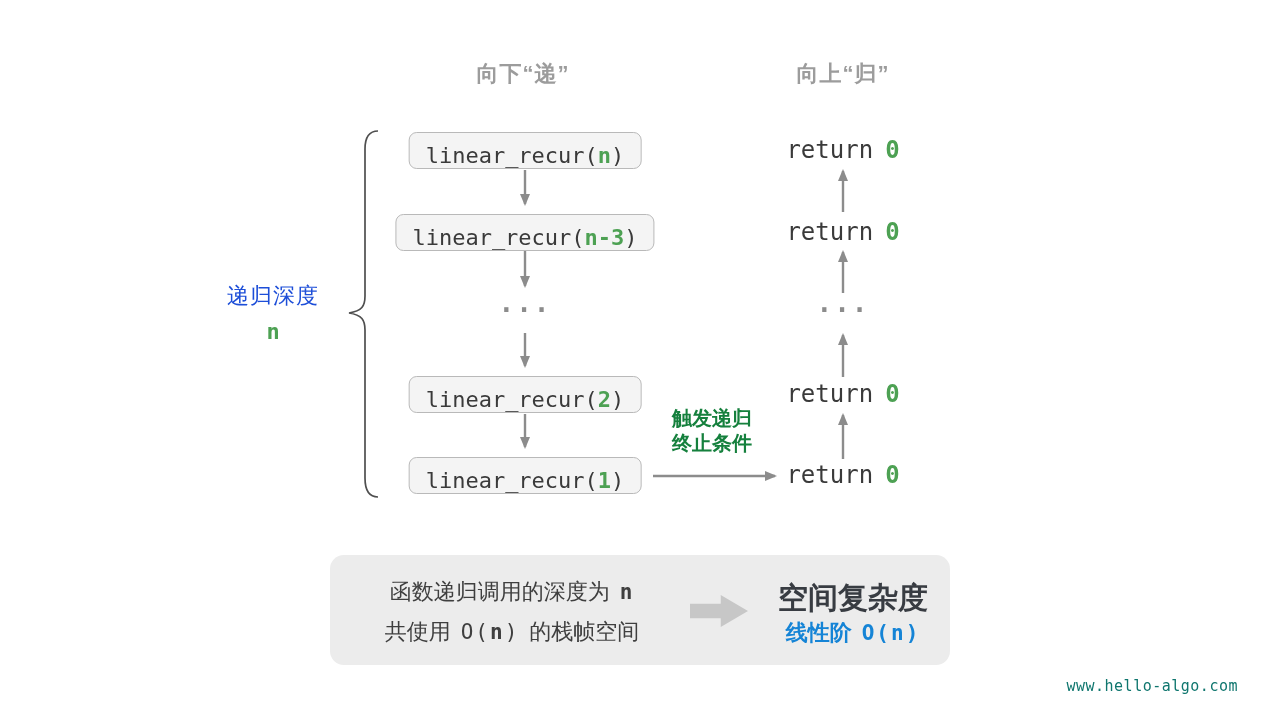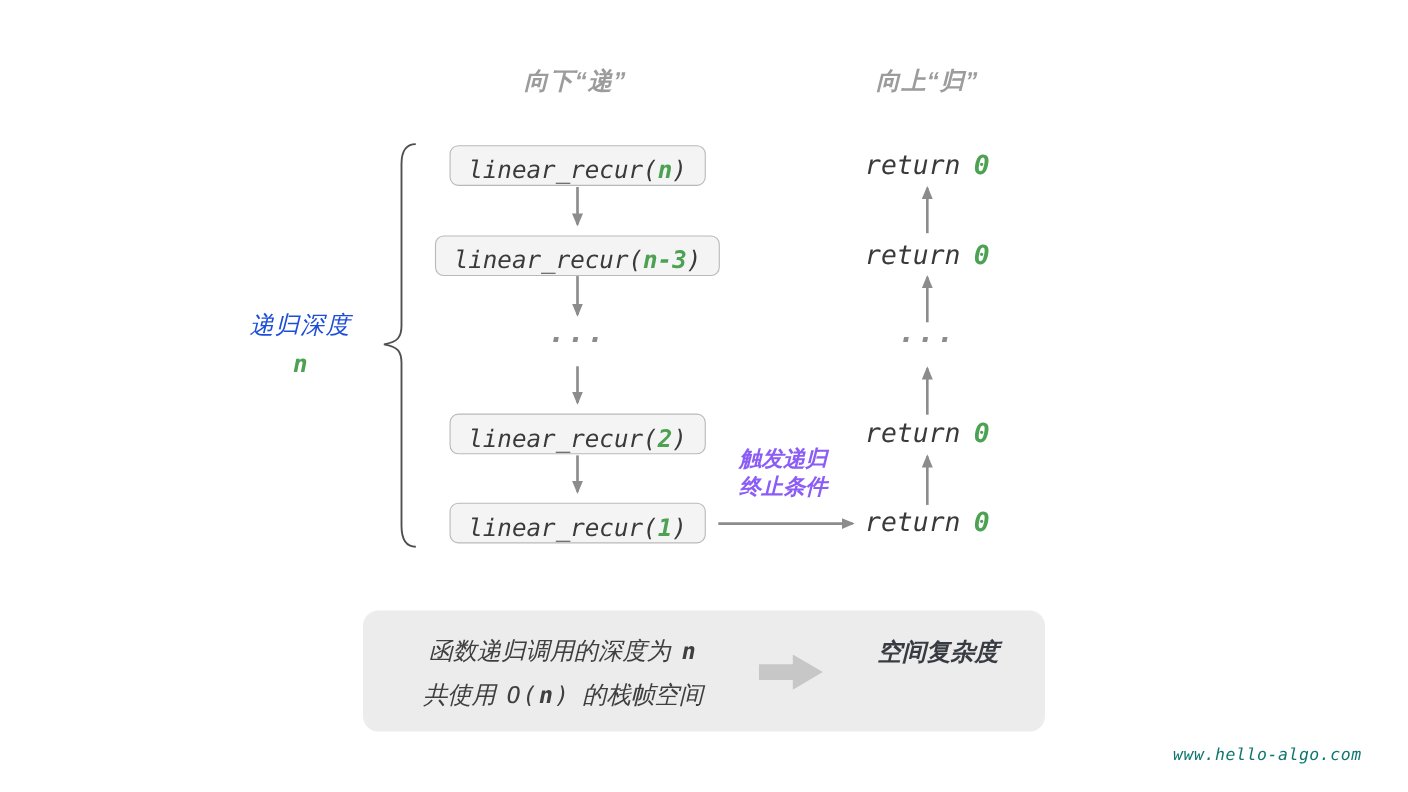"向下“递”" .canvas { font-style: italic -> none }
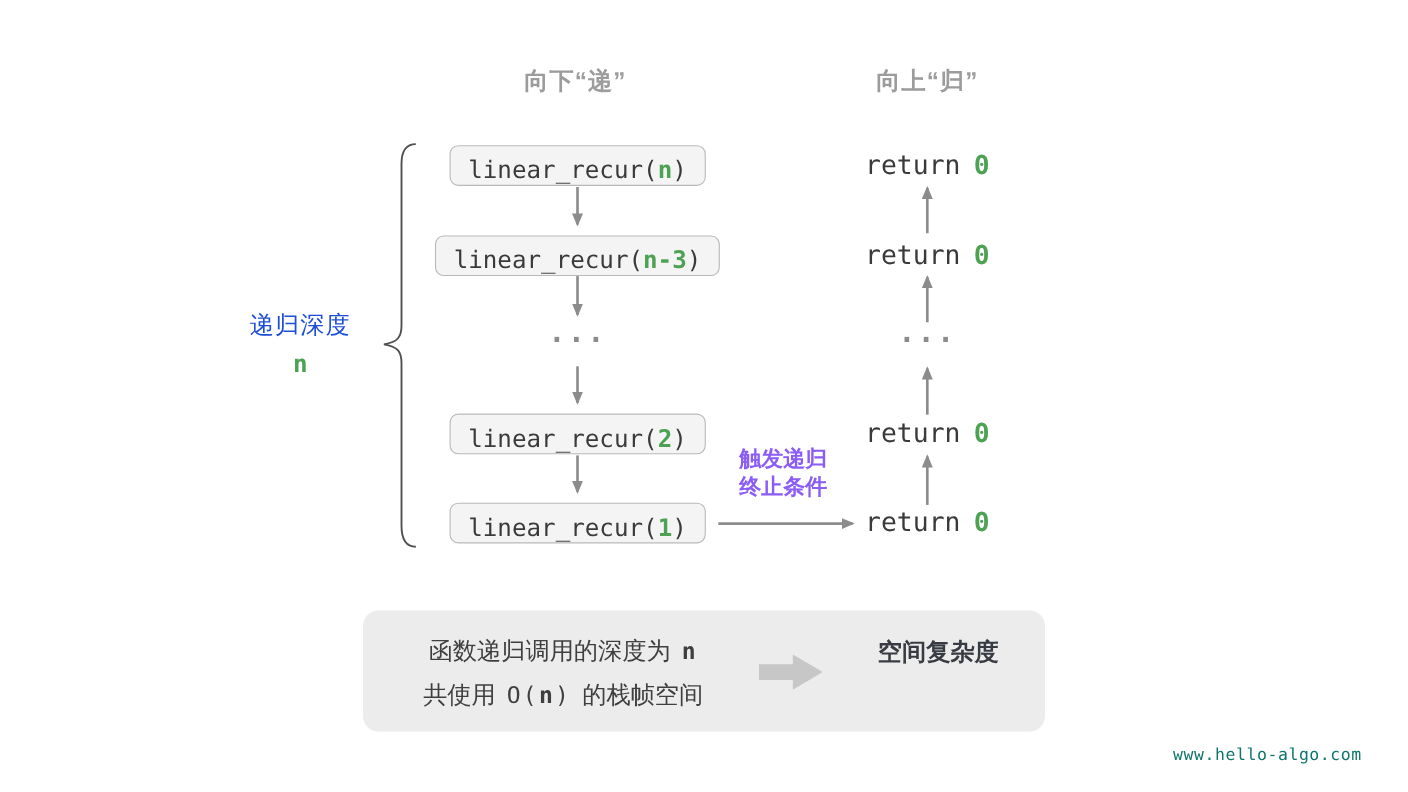"触发递归" .note { color: #8b5cf6 -> #15803d }
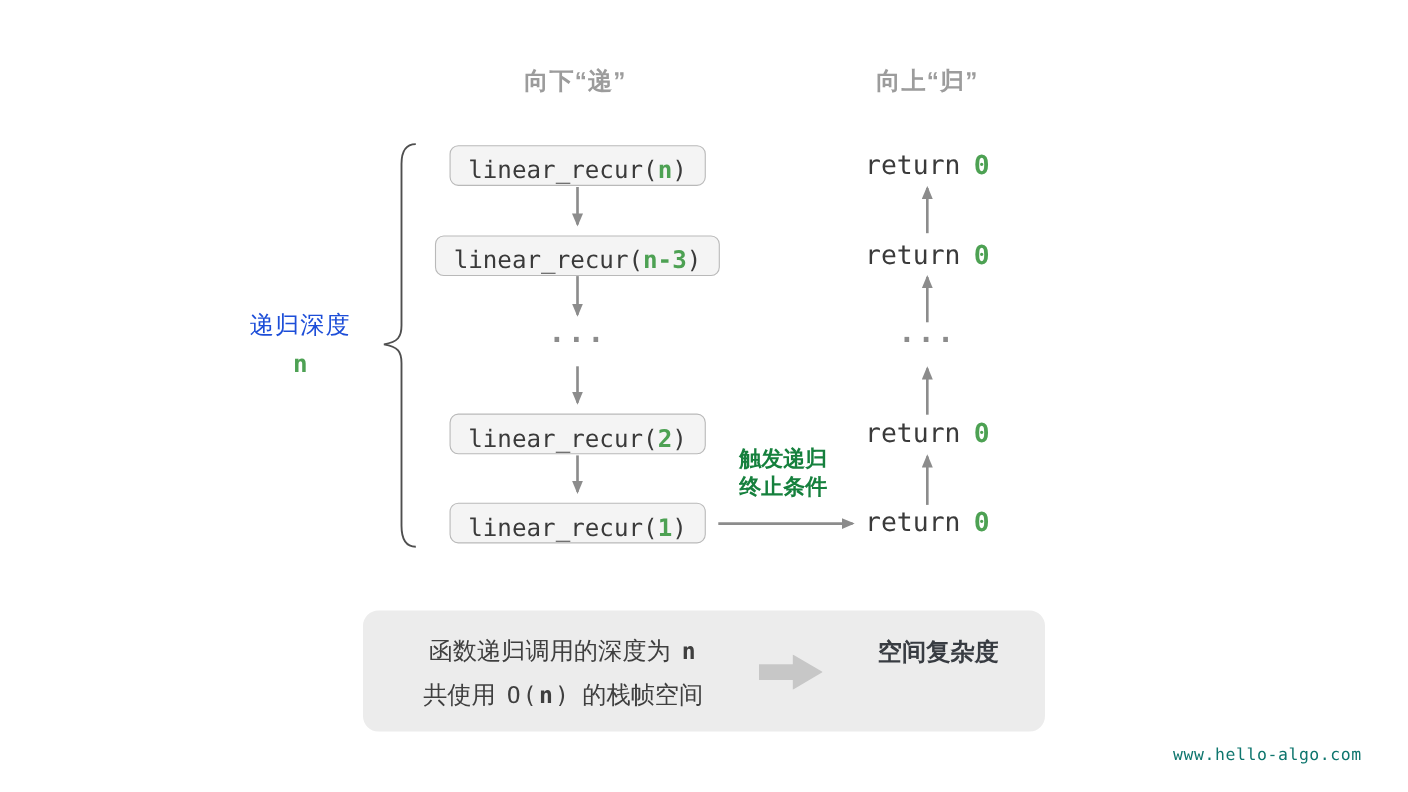"空间复杂度" .conclusion-title { font-size: 22px -> 30px }
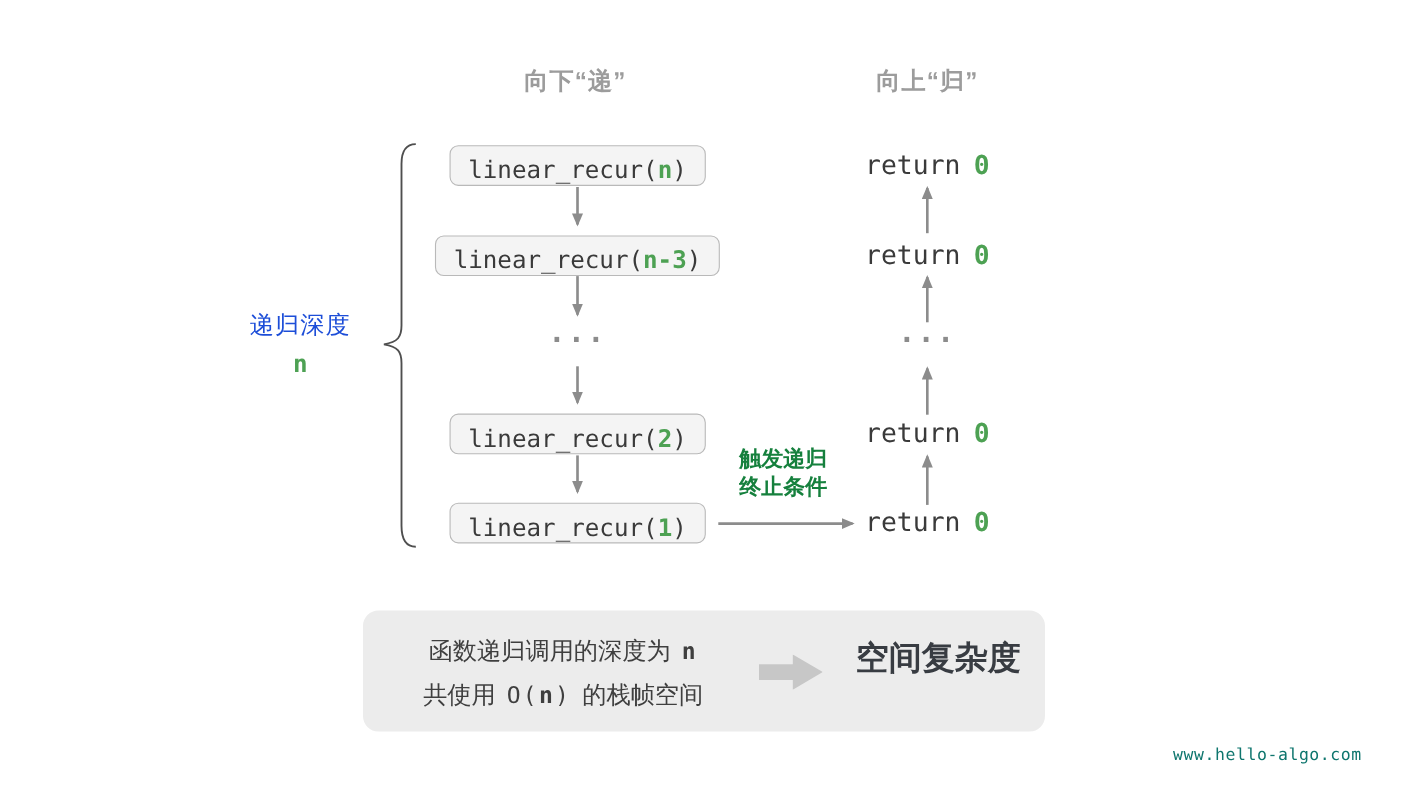"线性阶 O(n)" div.conclusion-value { html: none -> <div><span>线性阶</span><span>O(n)</span></div> }
